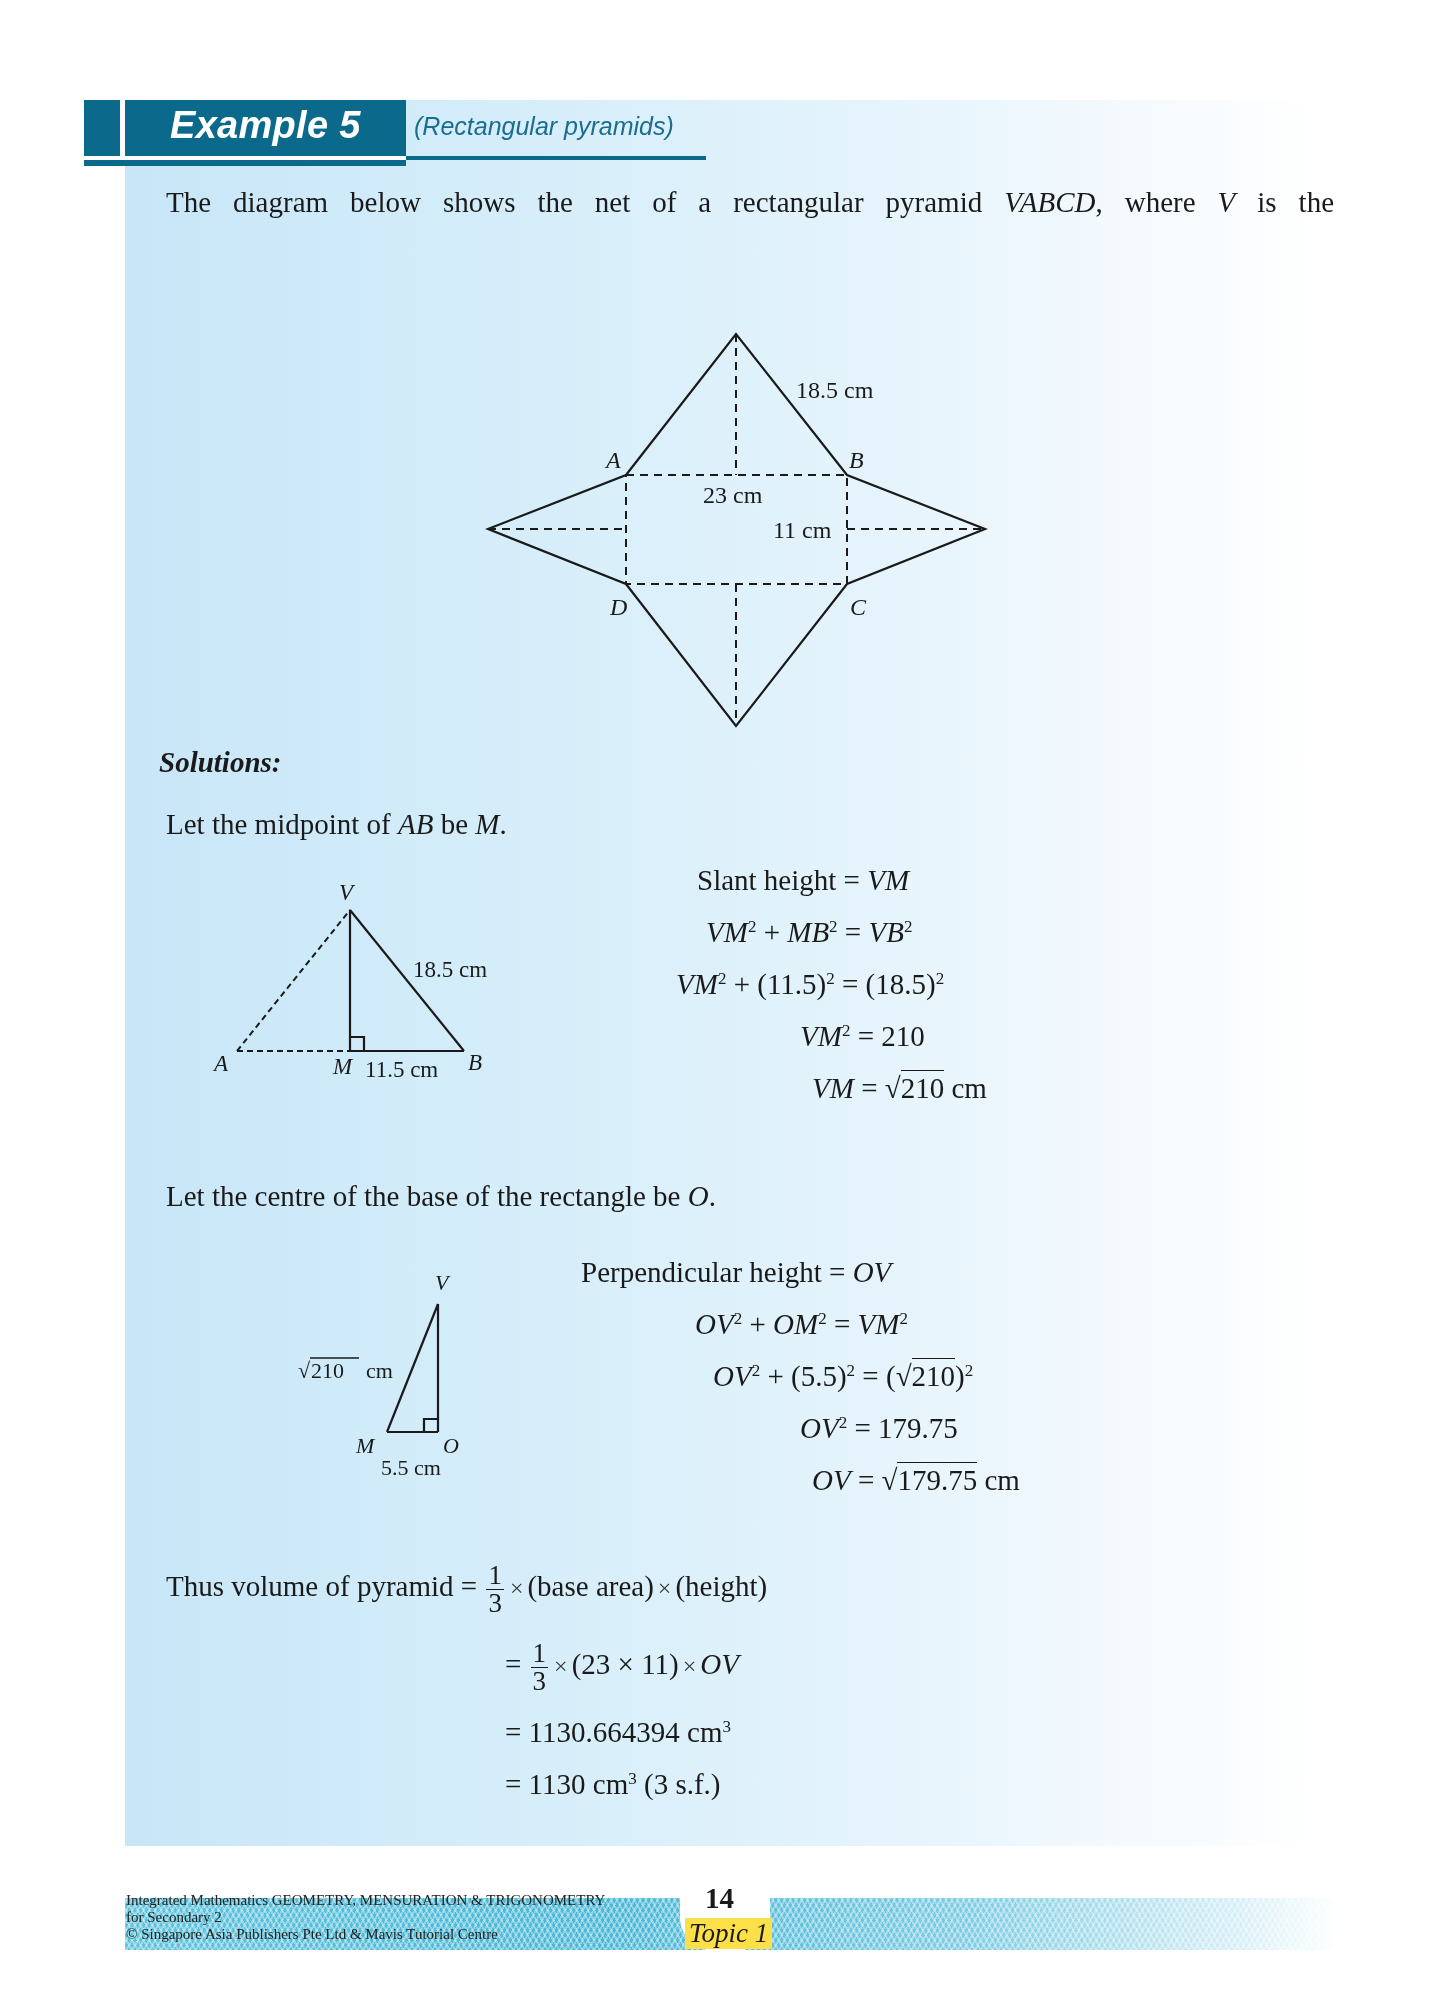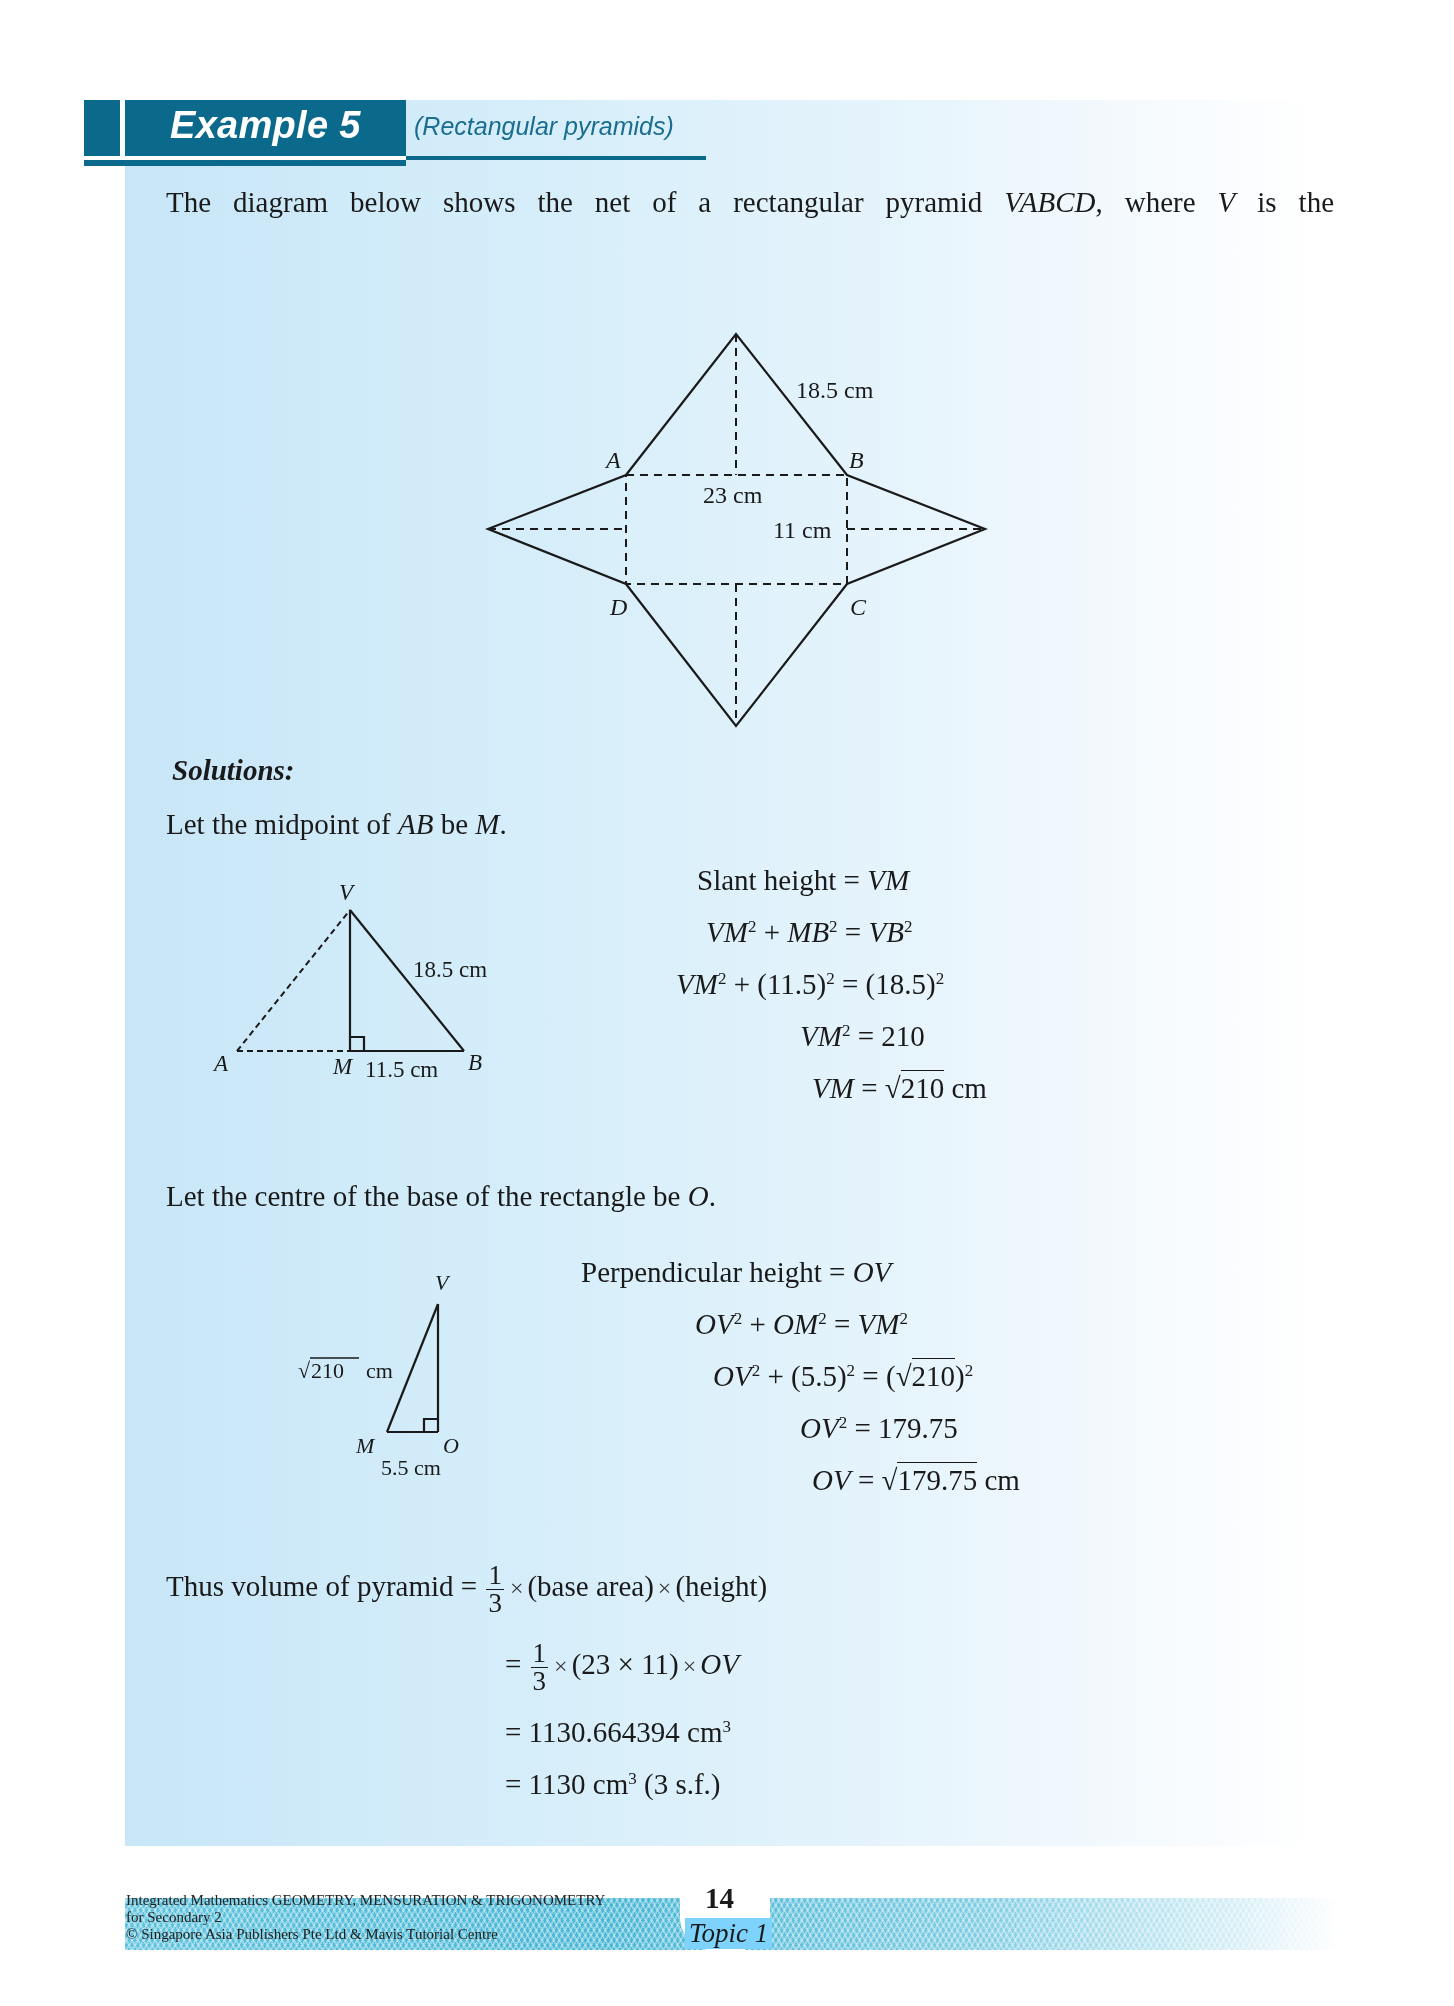"Solutions:" div.txt { left: 172px -> 159px; margin-top: 8px -> none }
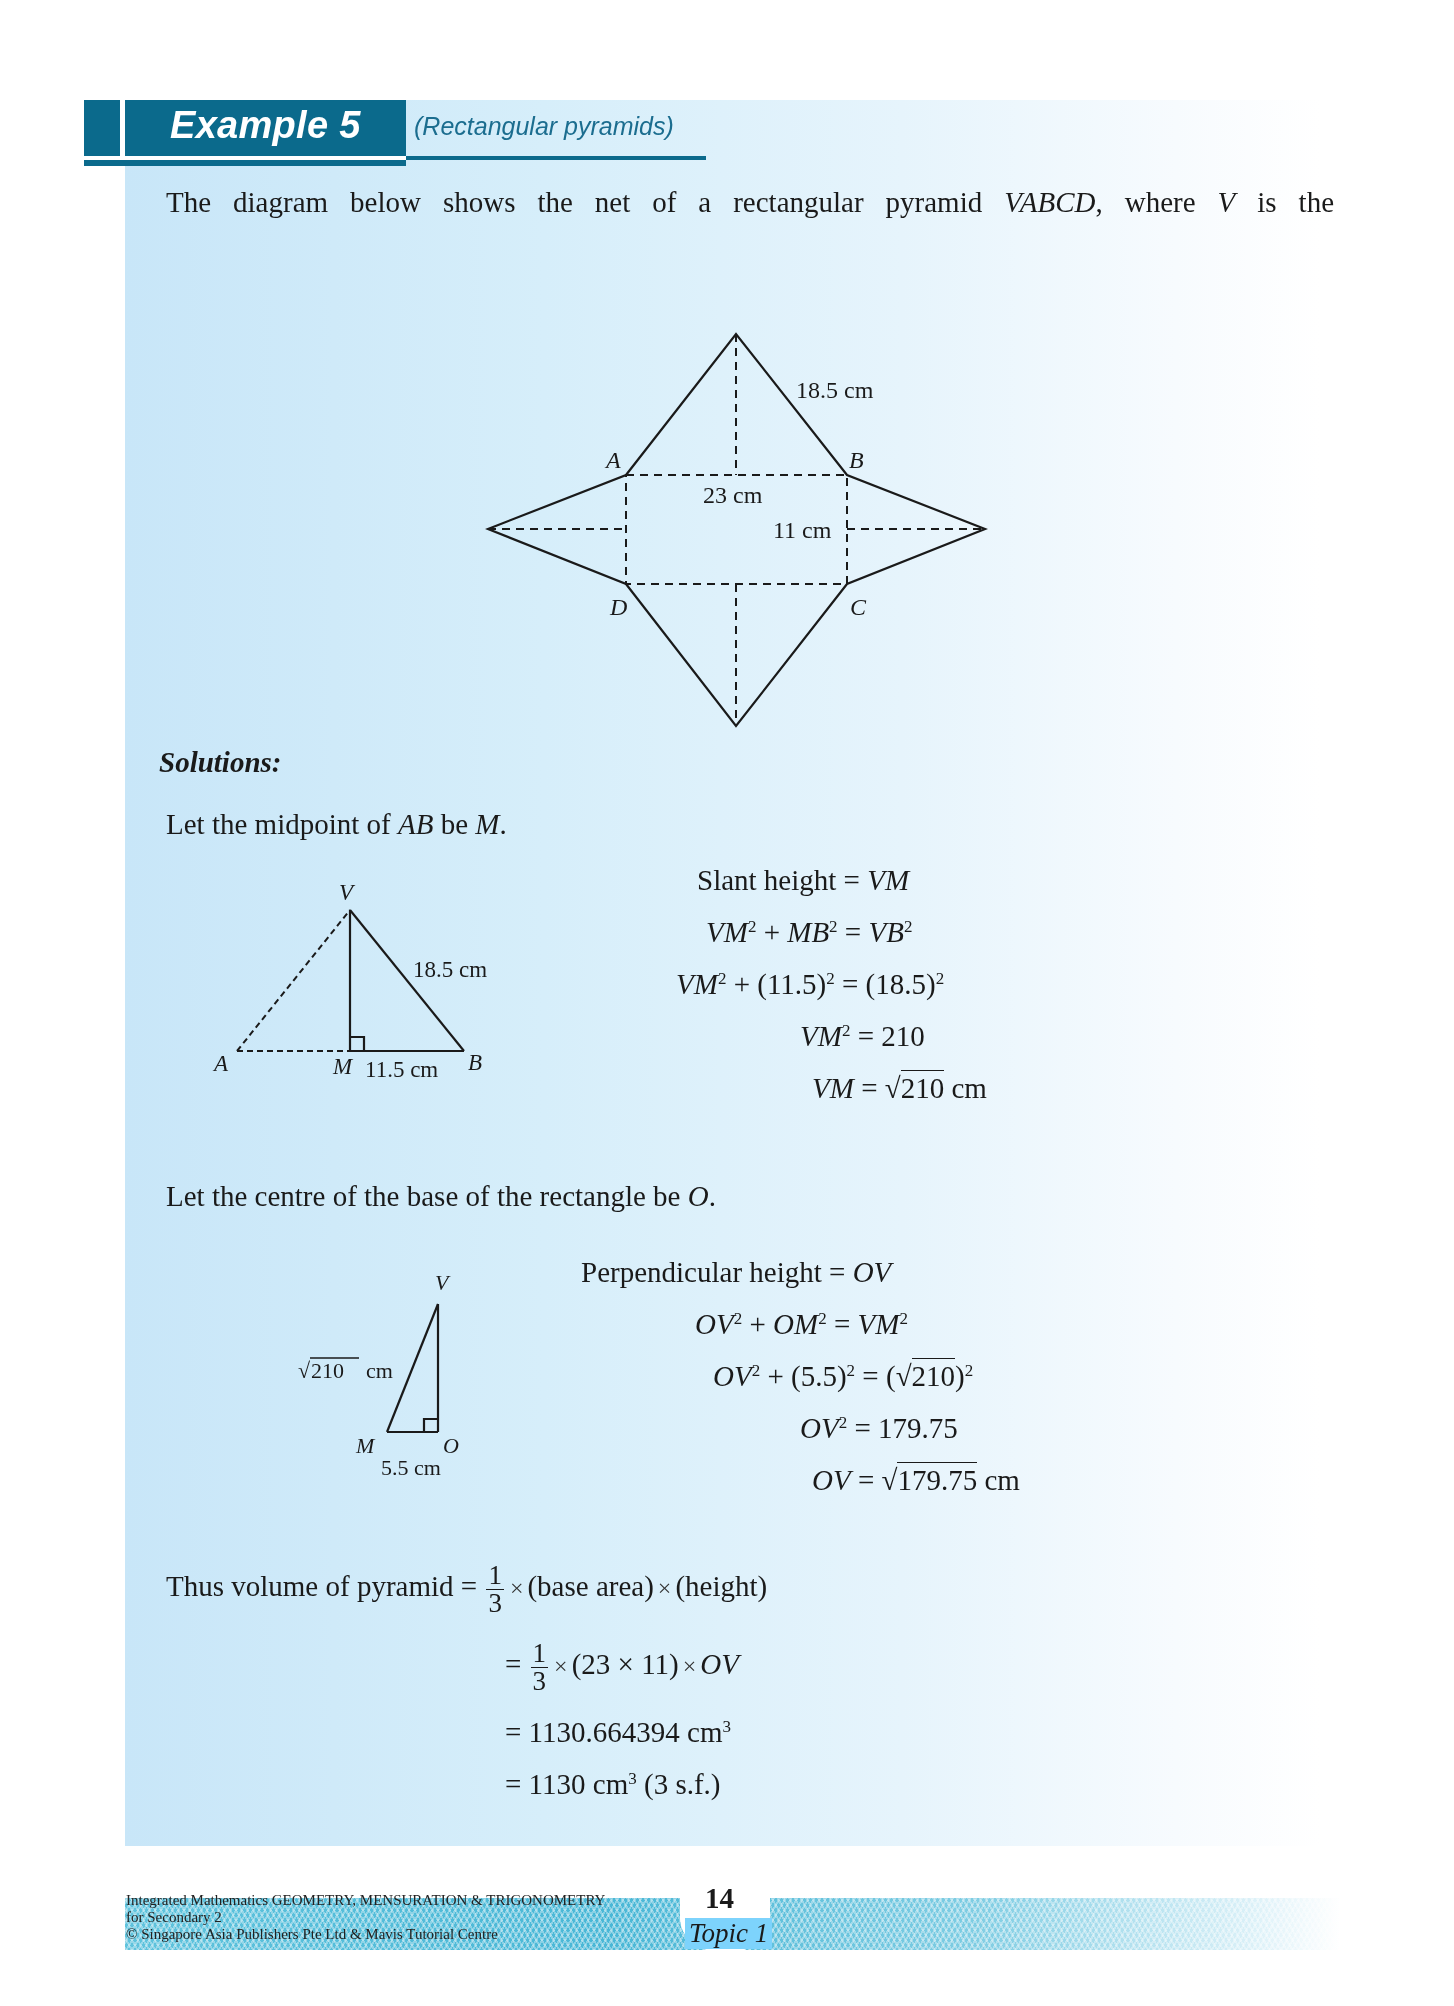"Topic 1" .pg-topic { background: #7dd3fc -> #fde047 }
